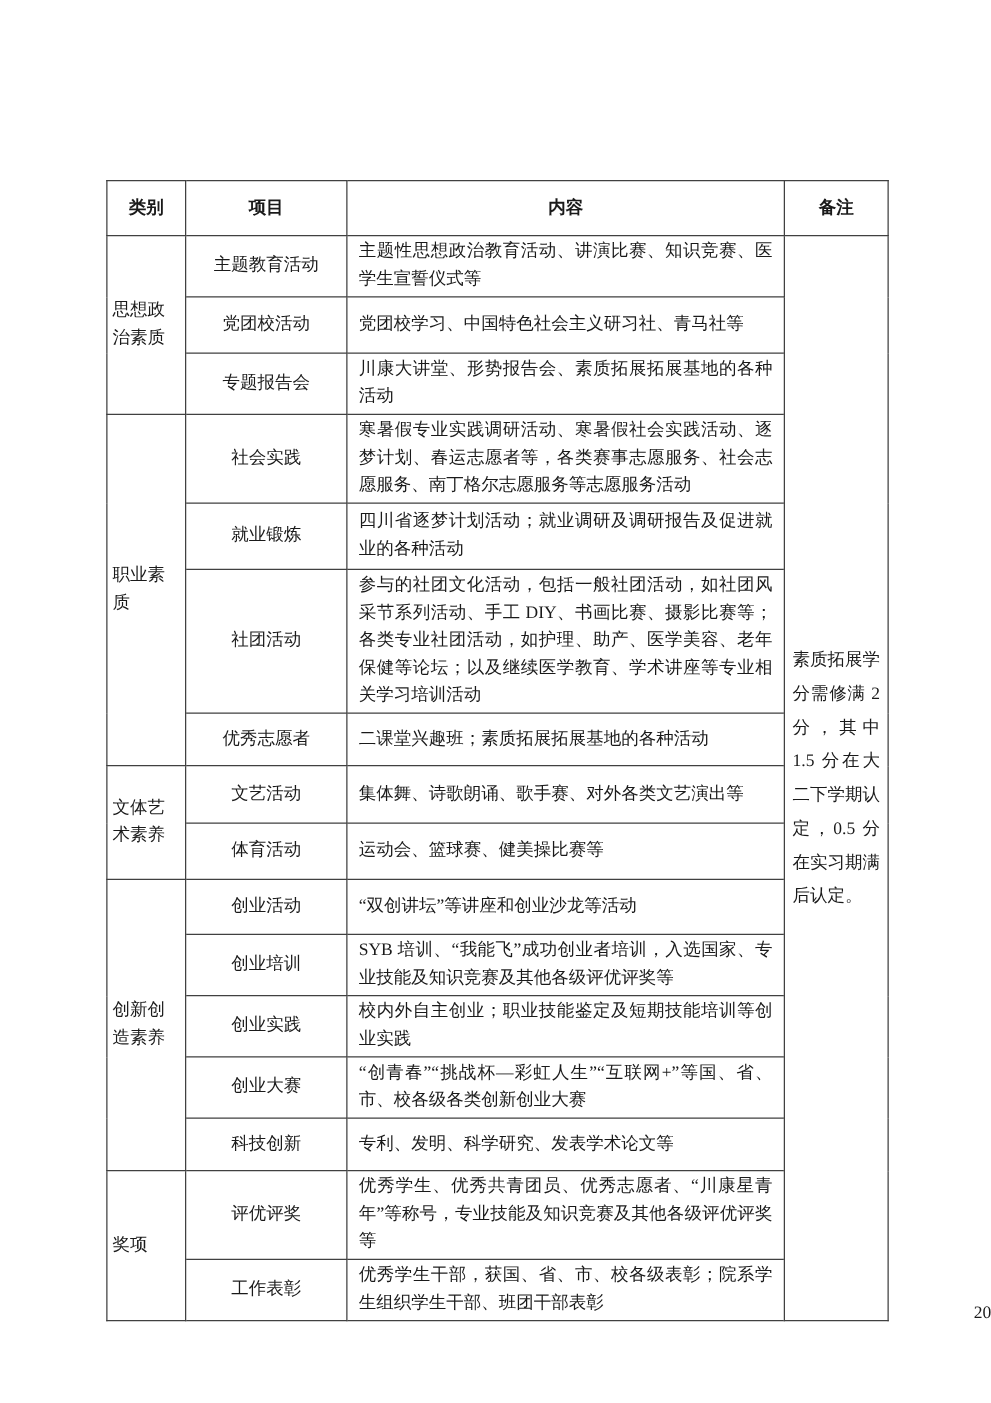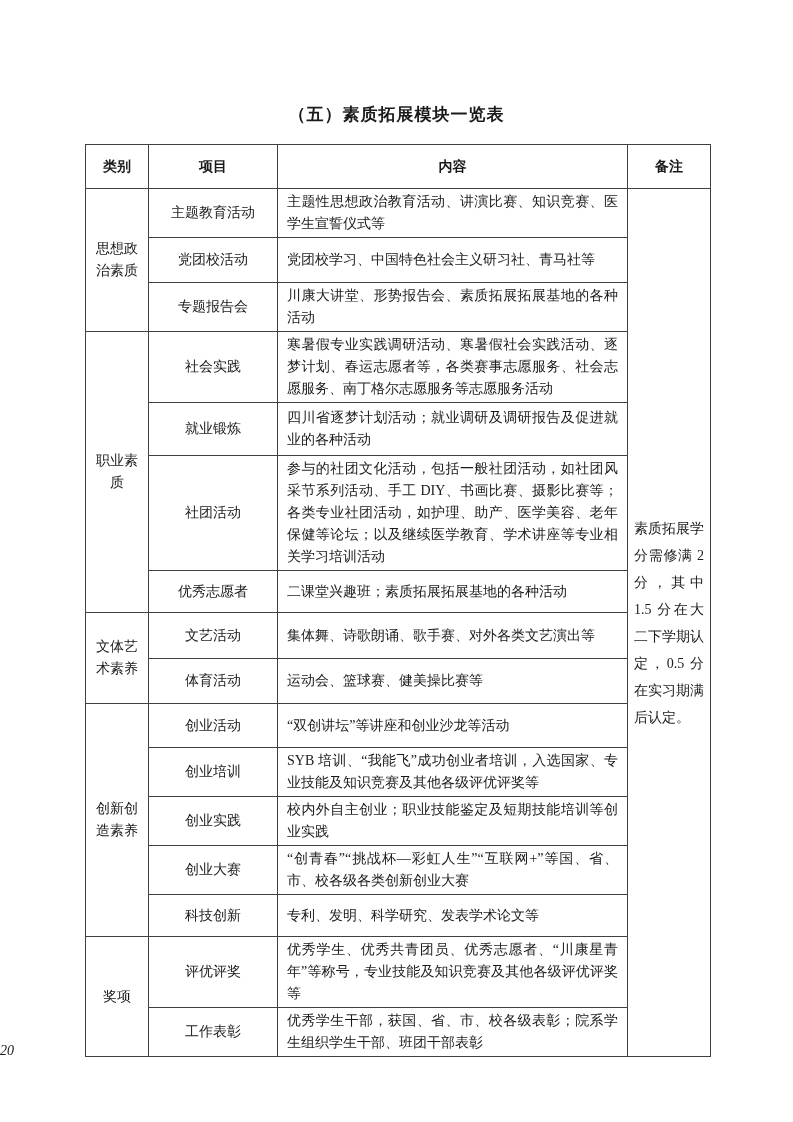"（五）素质拓展模块一览表" div.doc-title { html: <div>（五）素质拓展模块一览表</div> -> none }
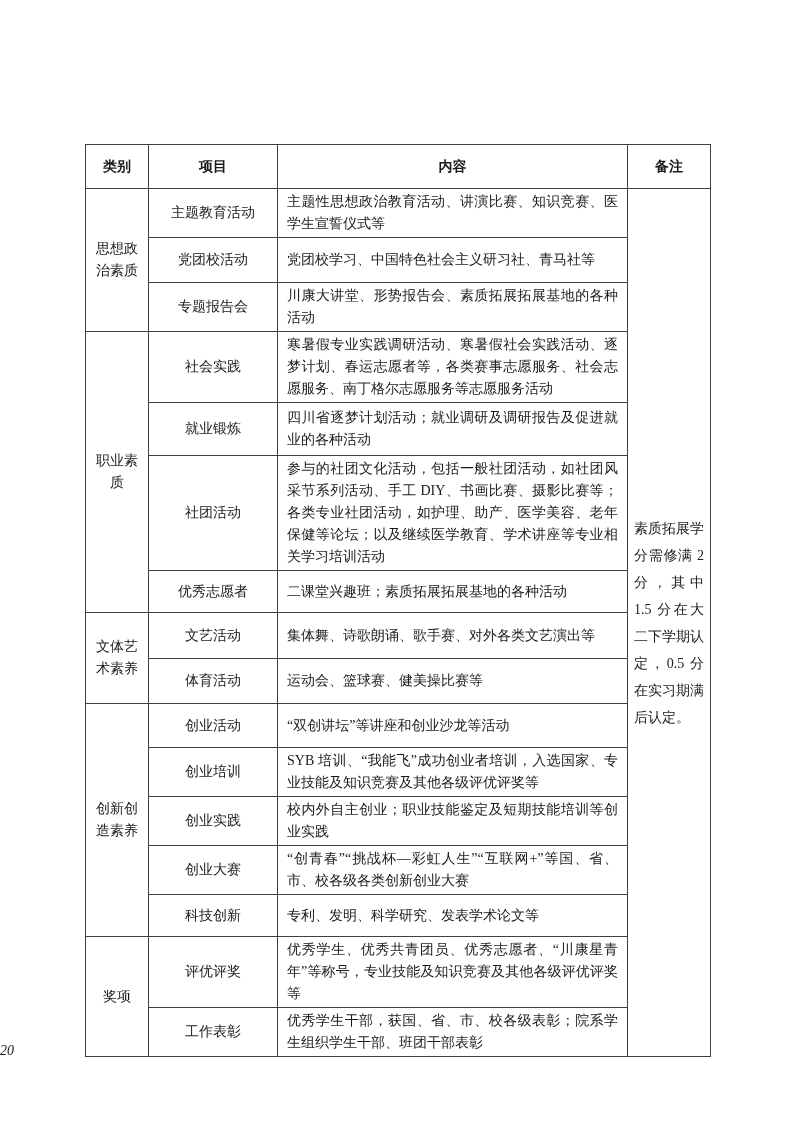"思想政治素质" td.cell-category { text-align: center -> left }
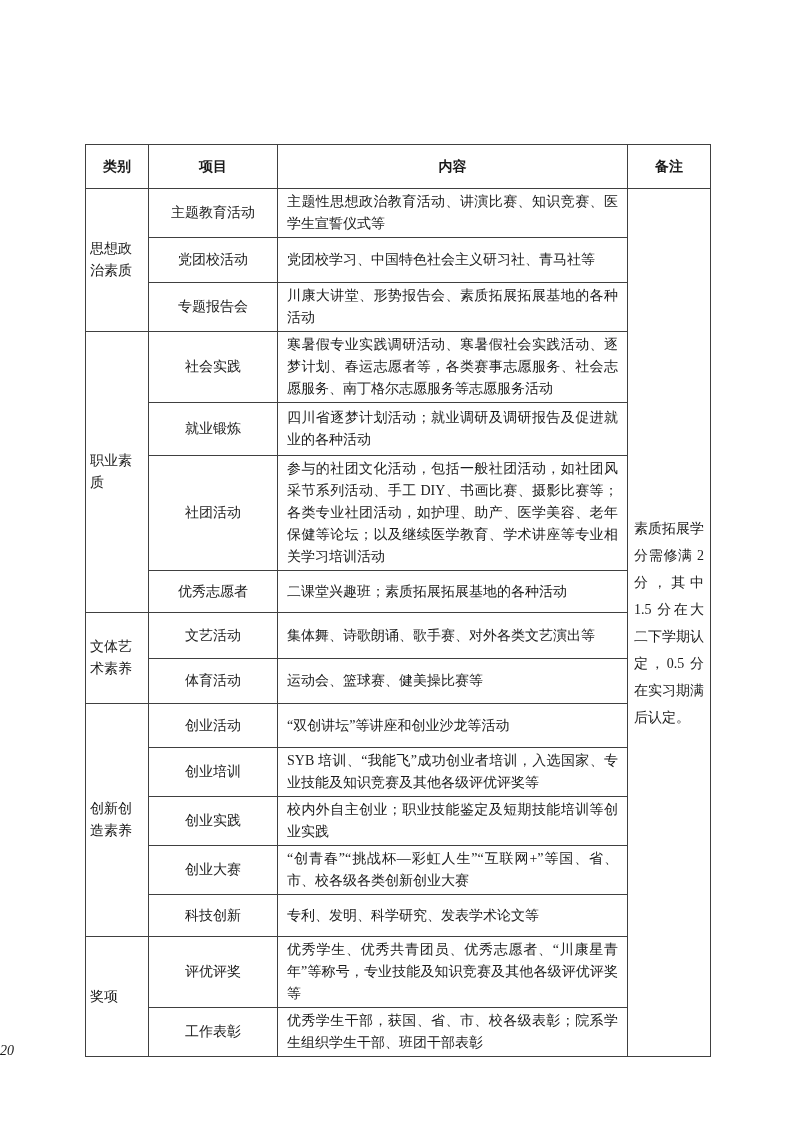"20" .page-number { font-style: italic -> none; text-align: left -> right }
